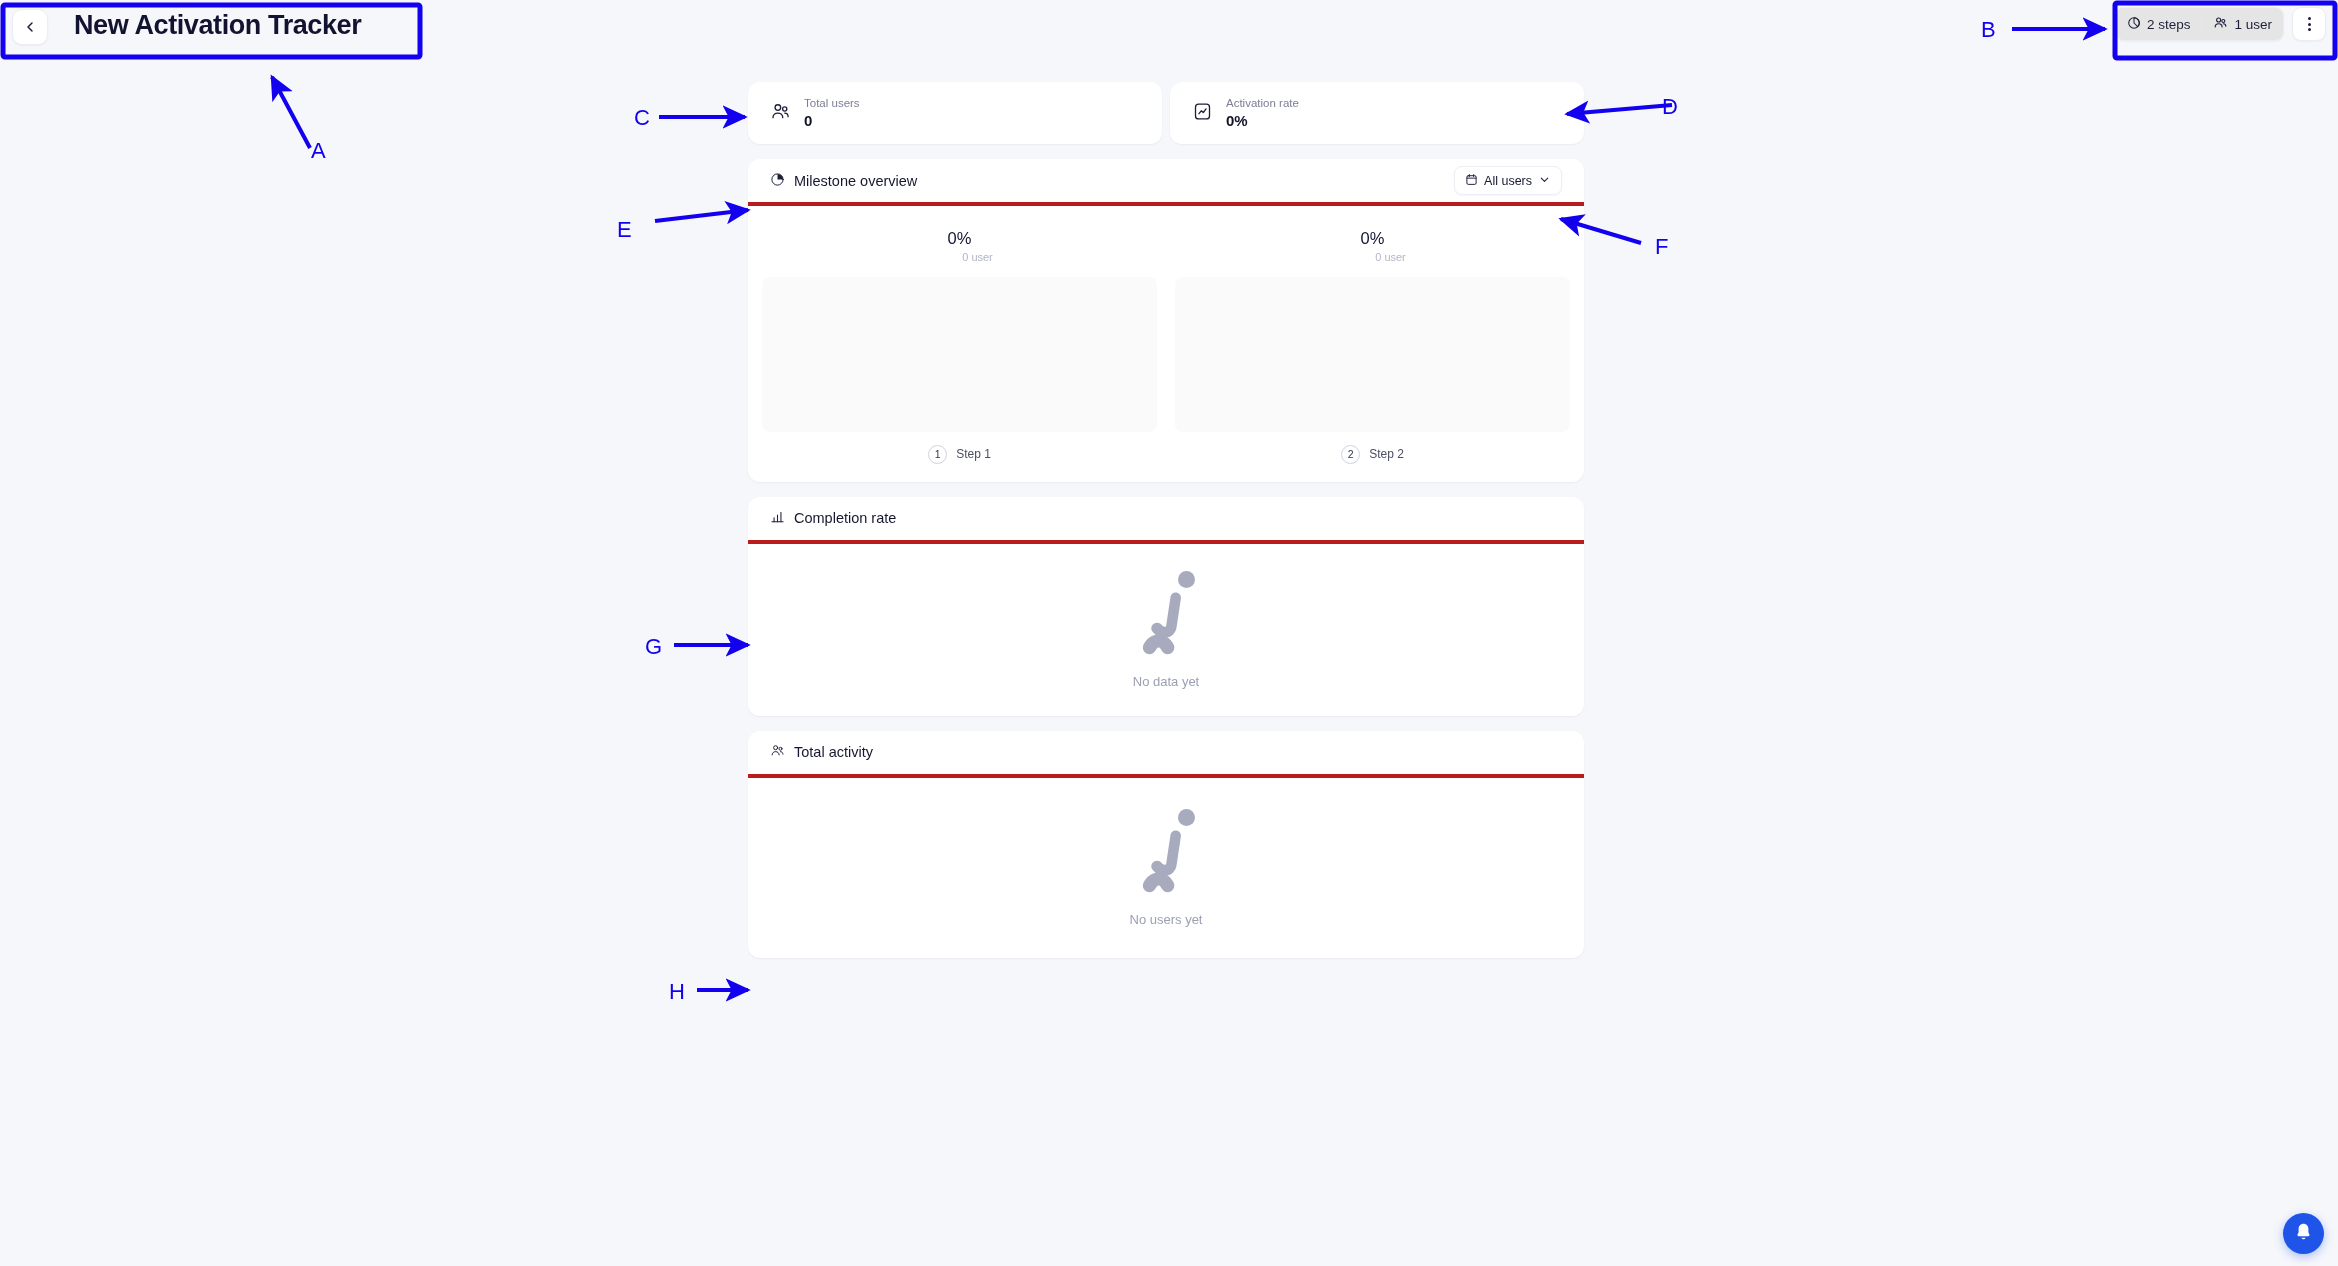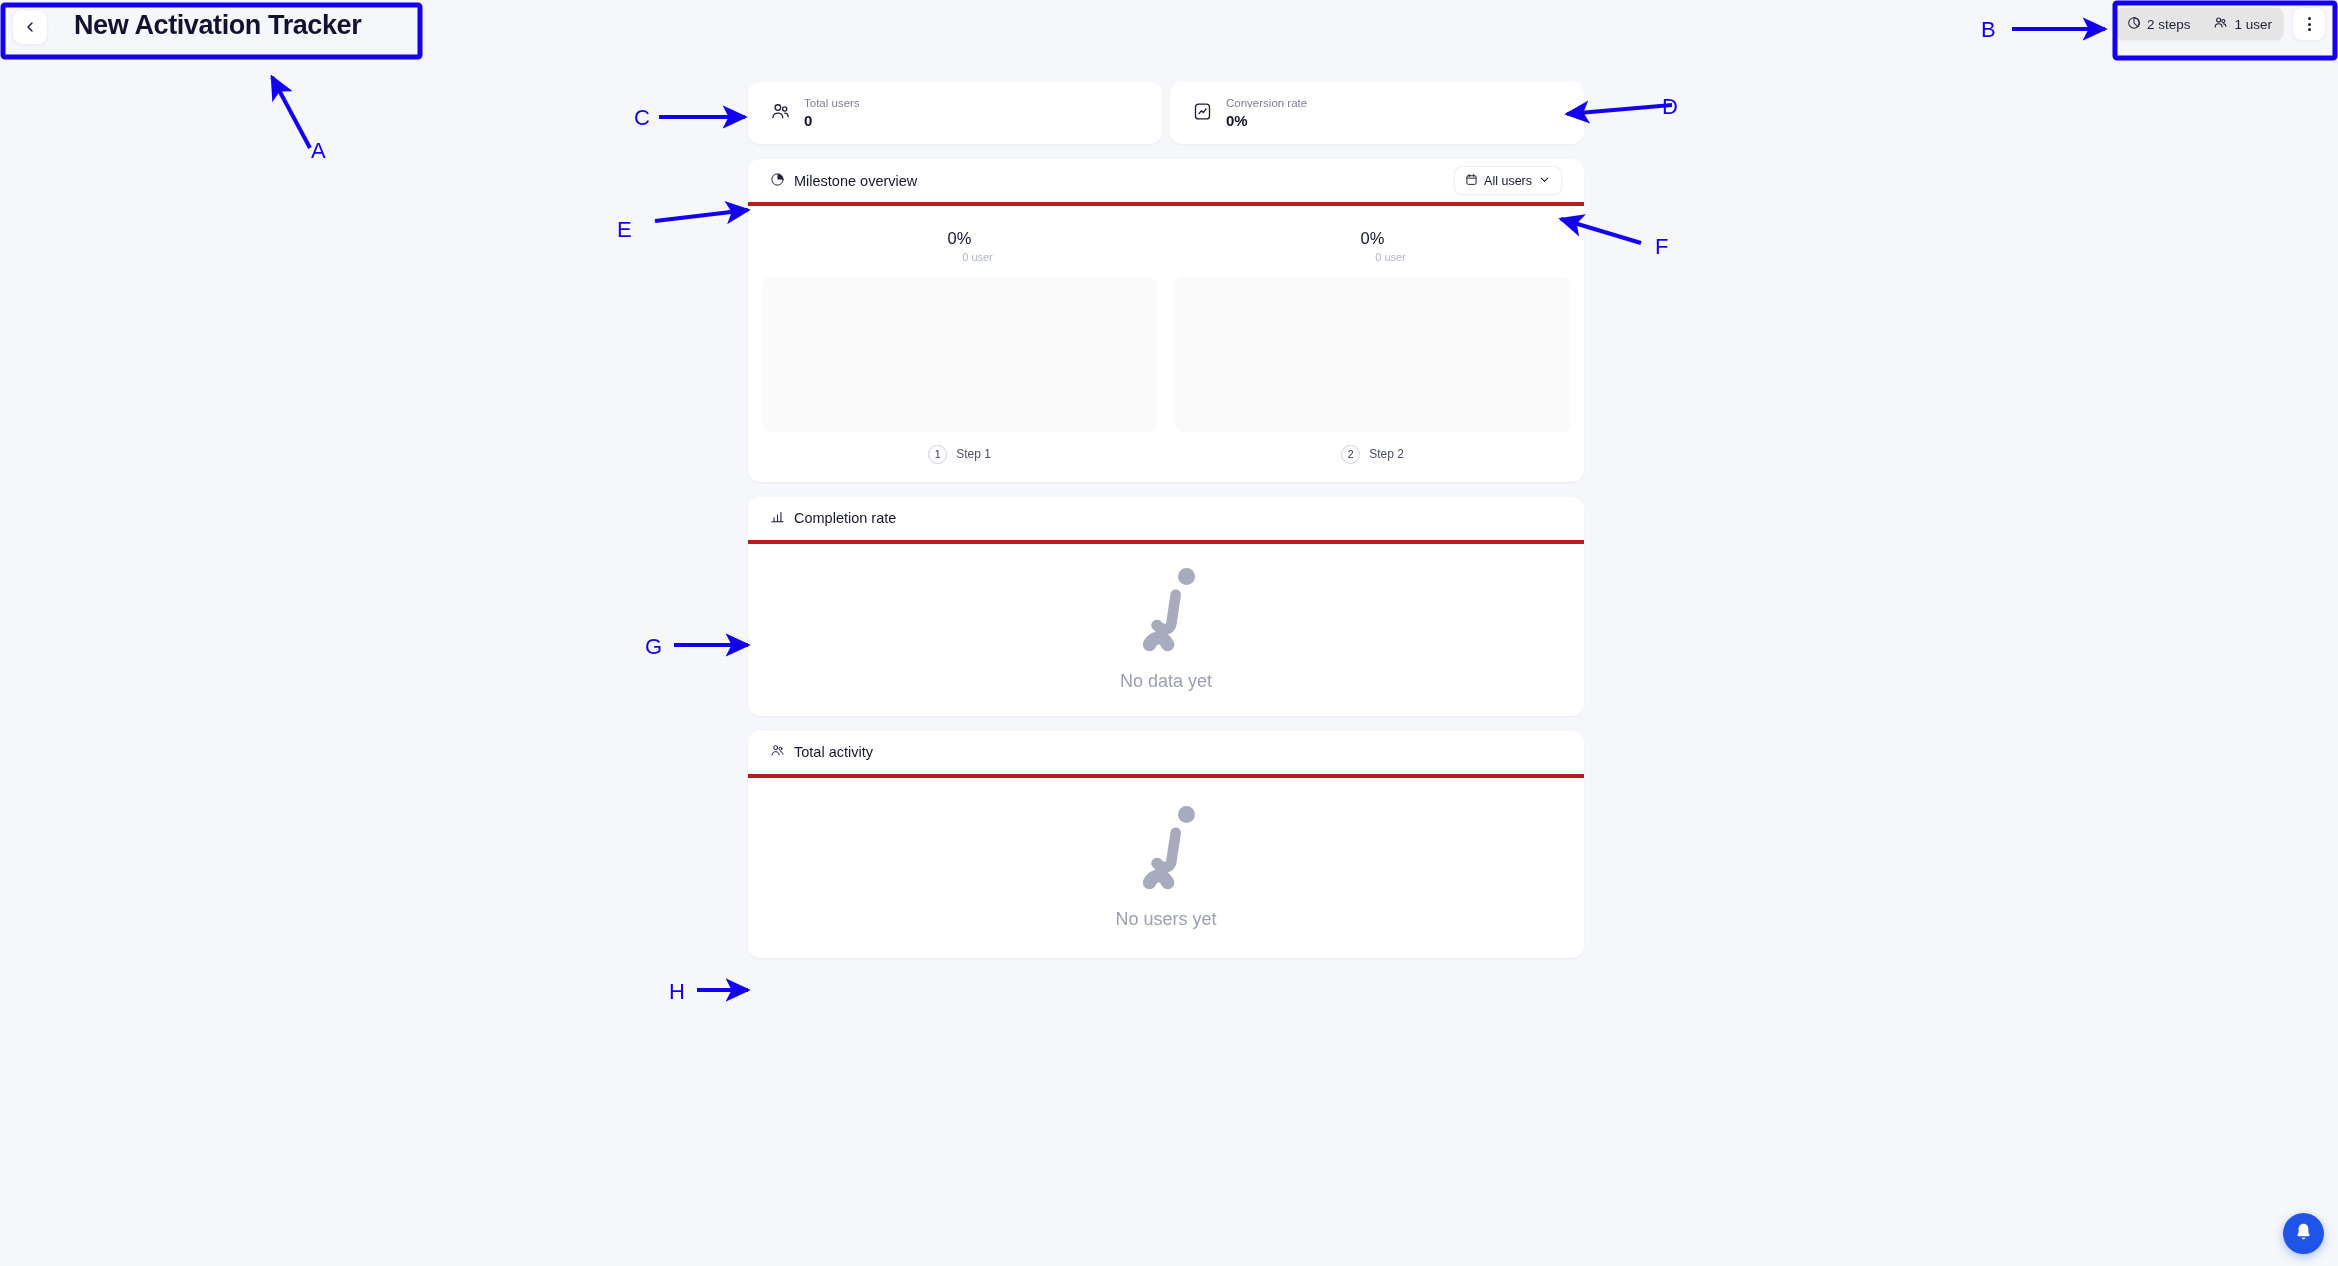"Conversion rate" div.stat-label { text: Conversion -> Activation }
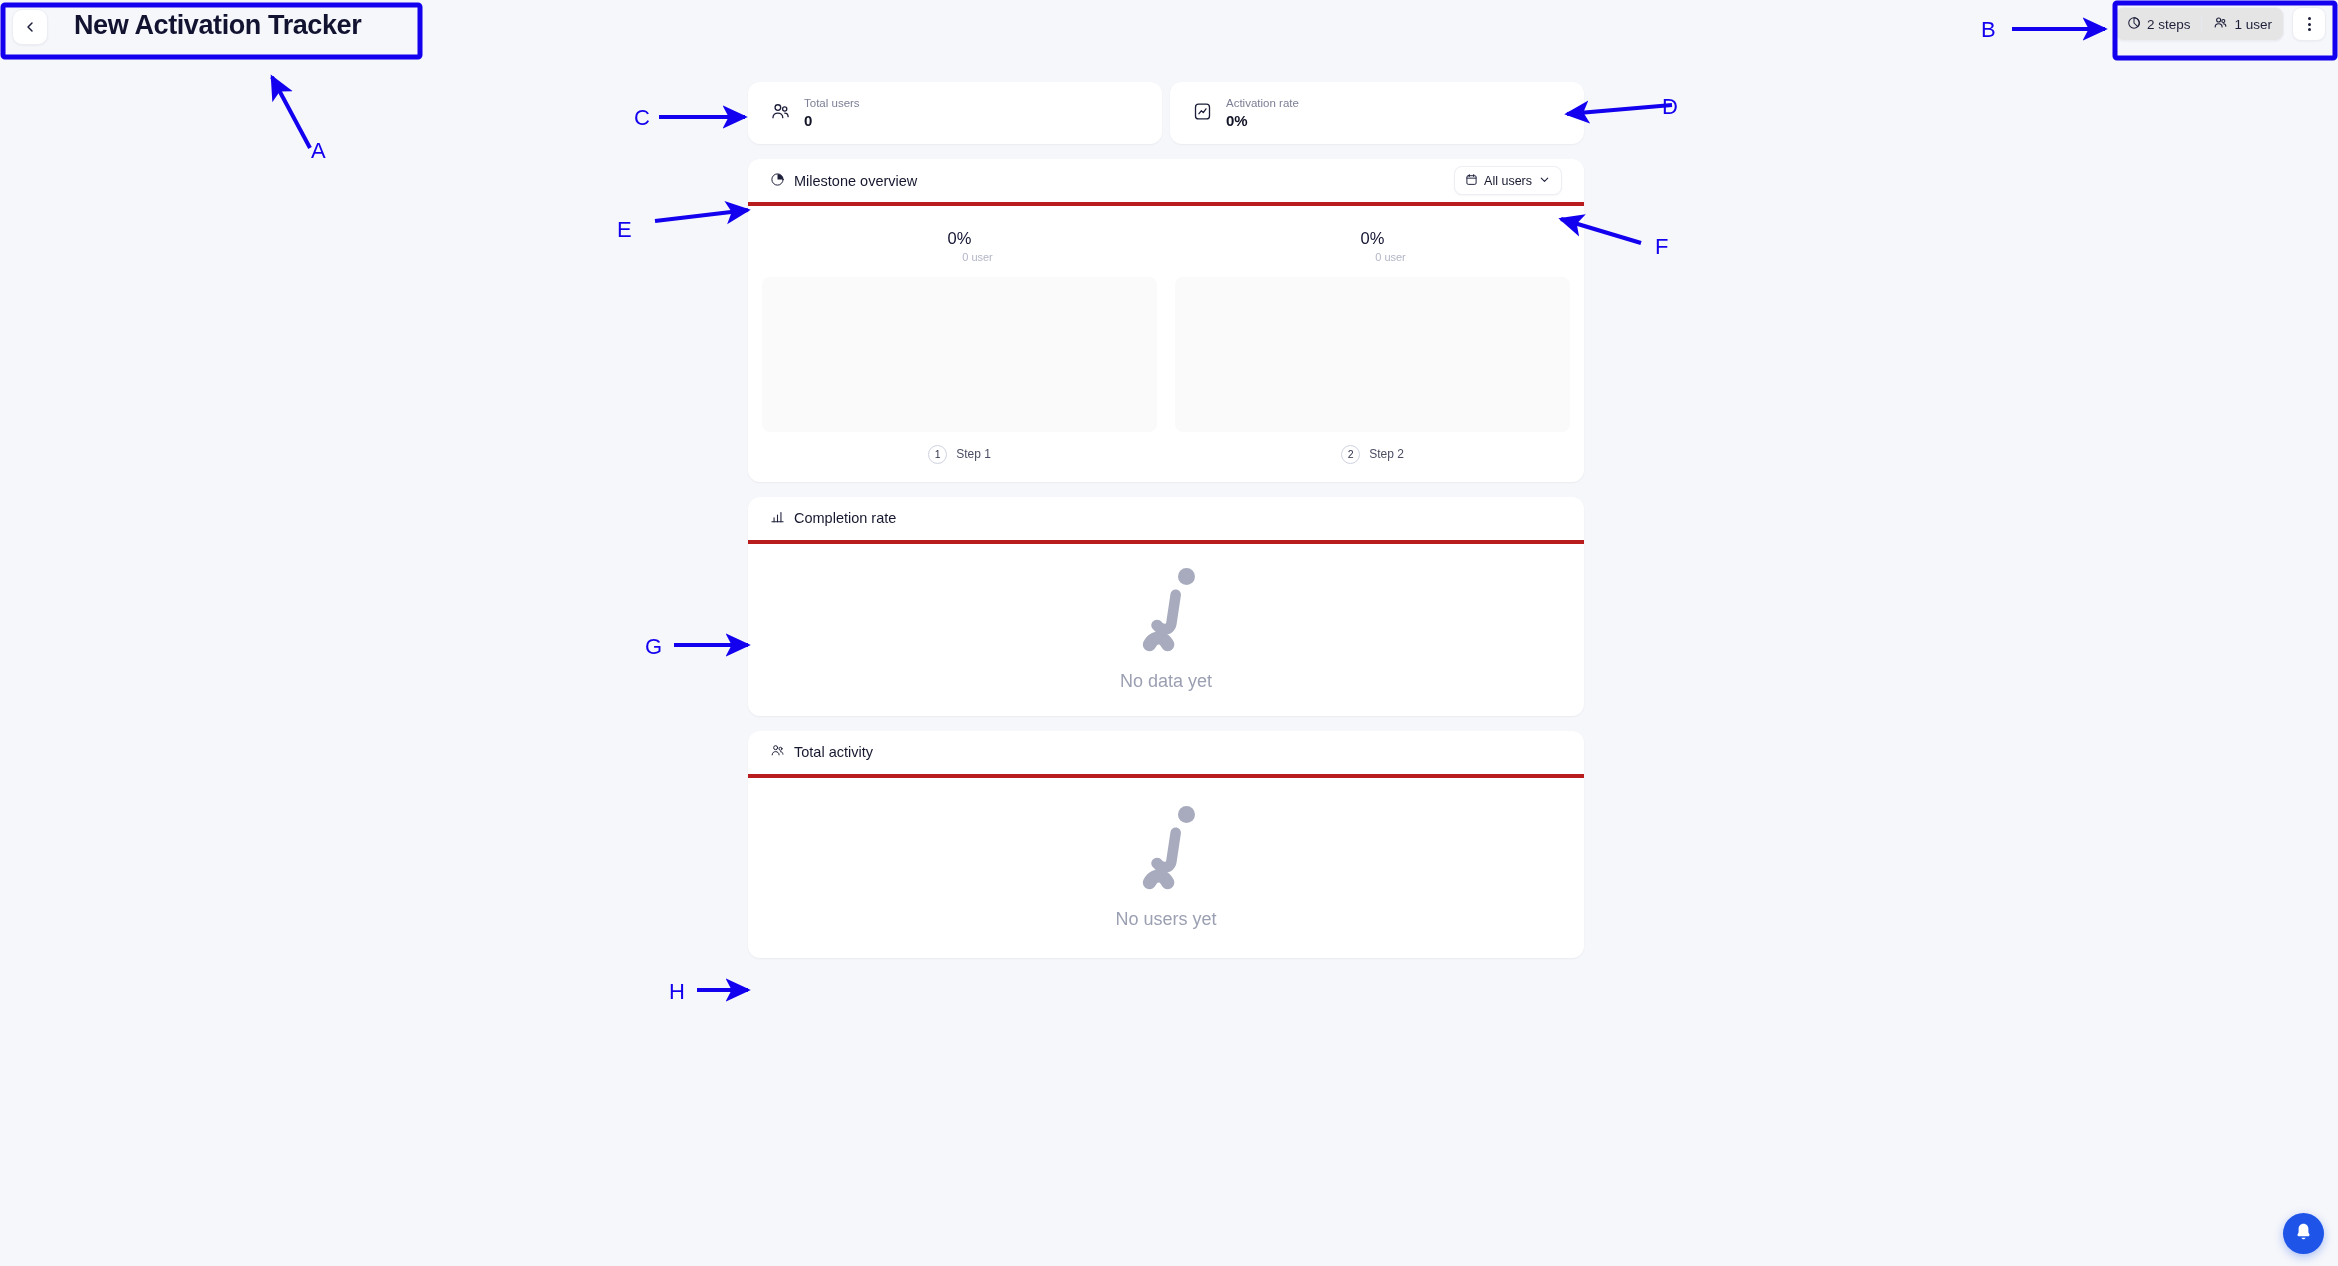"No data yet" .empty-text { font-size: 18px -> 13px }
